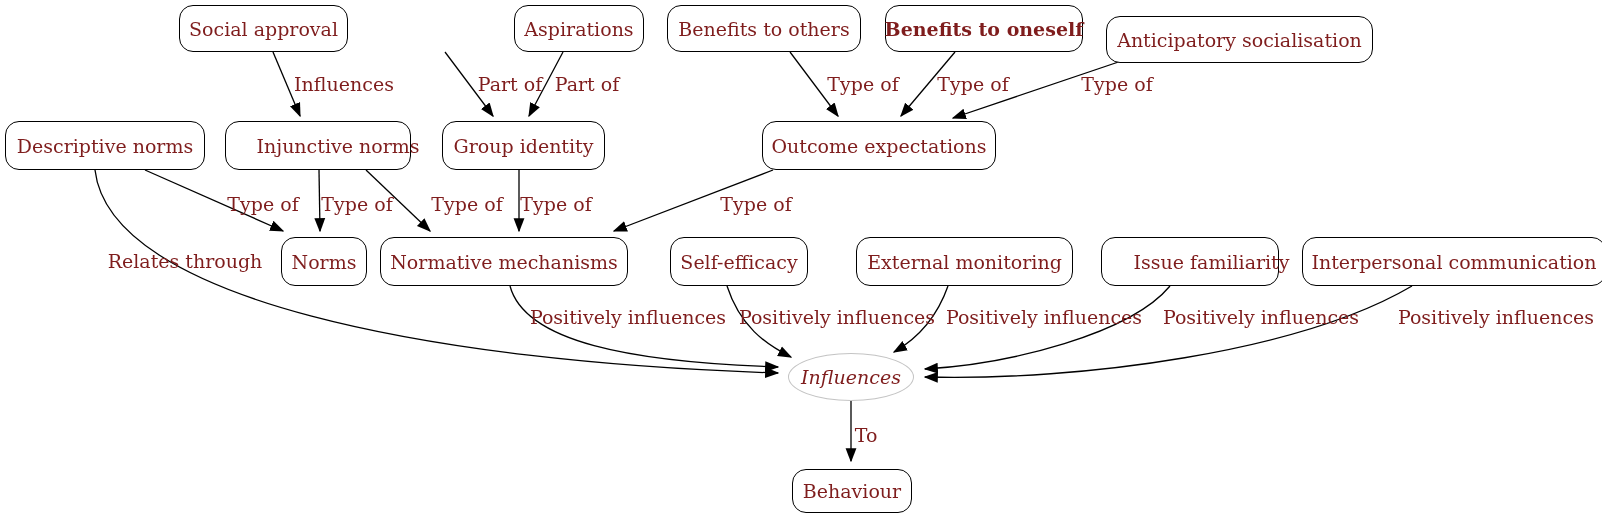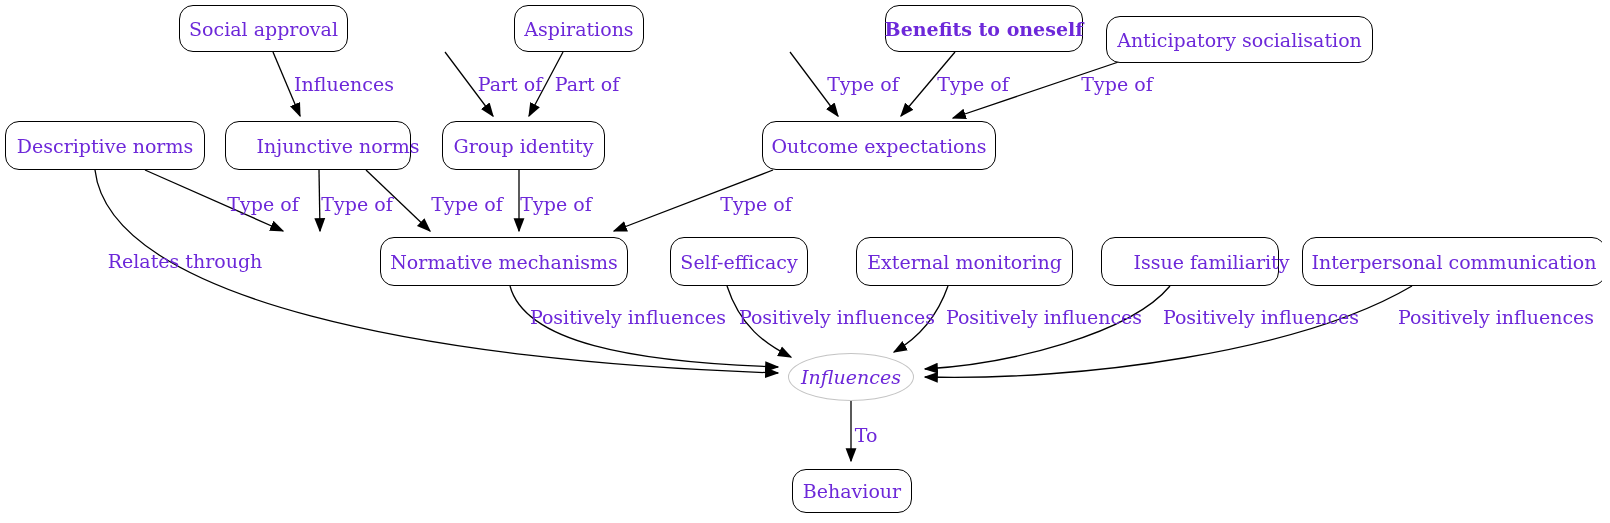"Social approval" .canvas { color: #6d28d9 -> #7f1d1d }
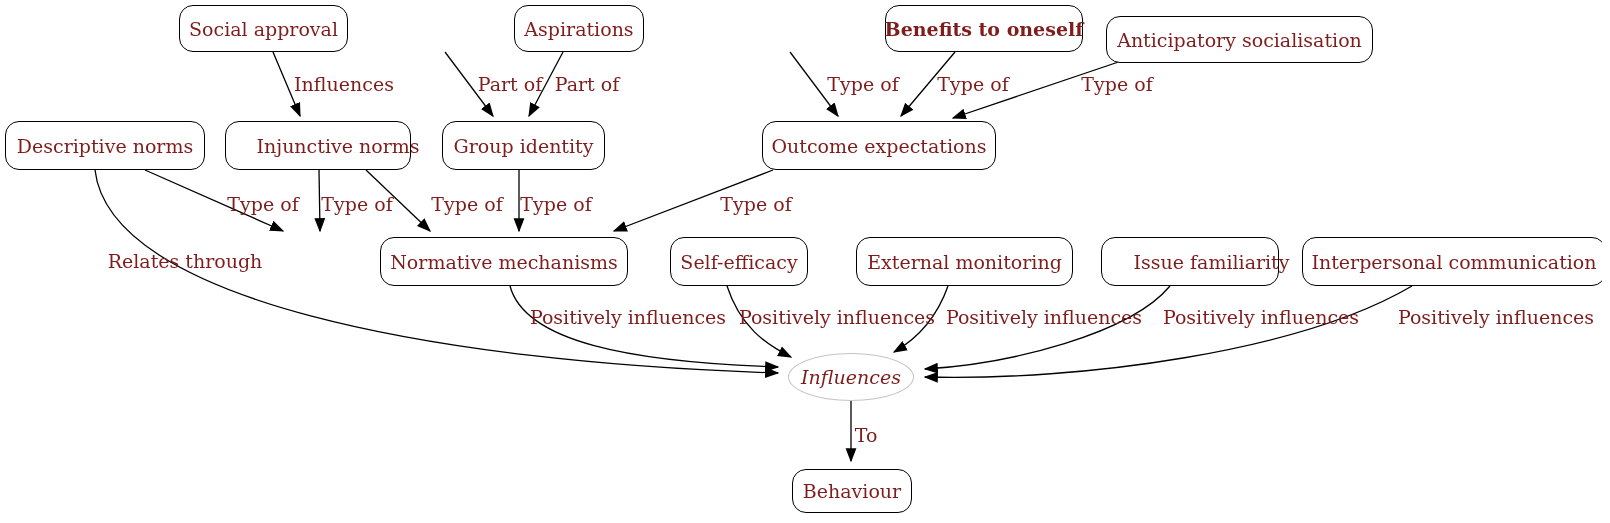"Benefits to others" div.node { html: none -> <div>Benefits to others</div> }
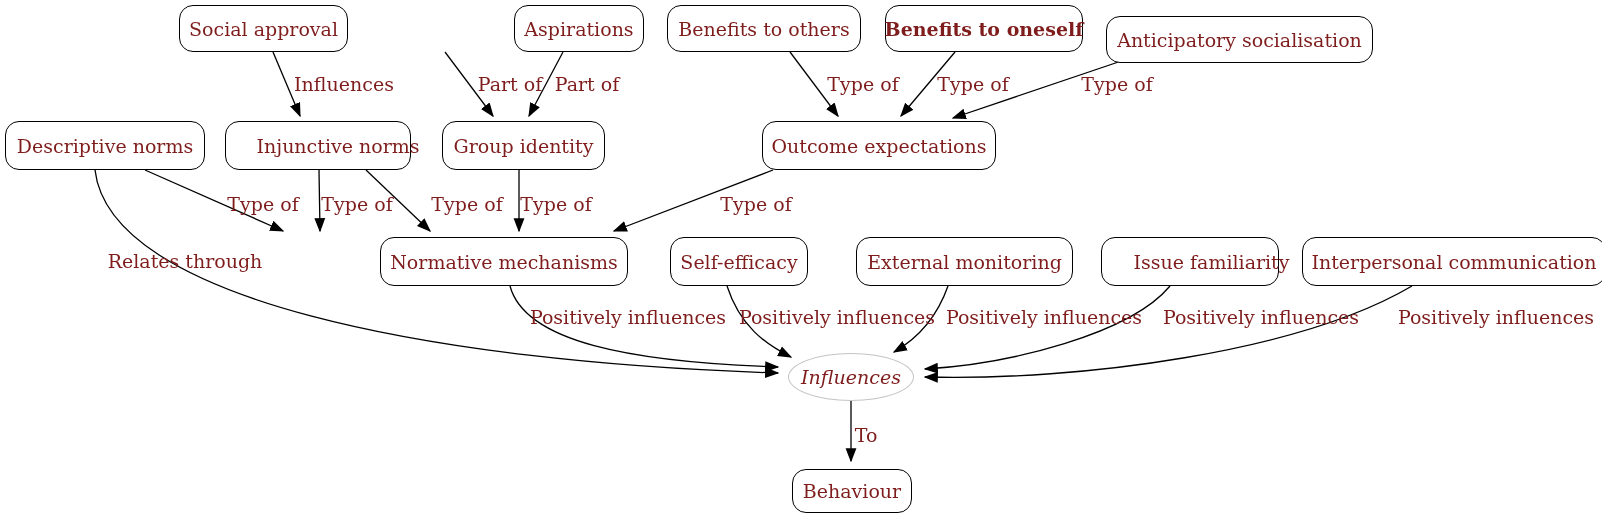"Norms" div.node { html: none -> <div>Norms</div> }
